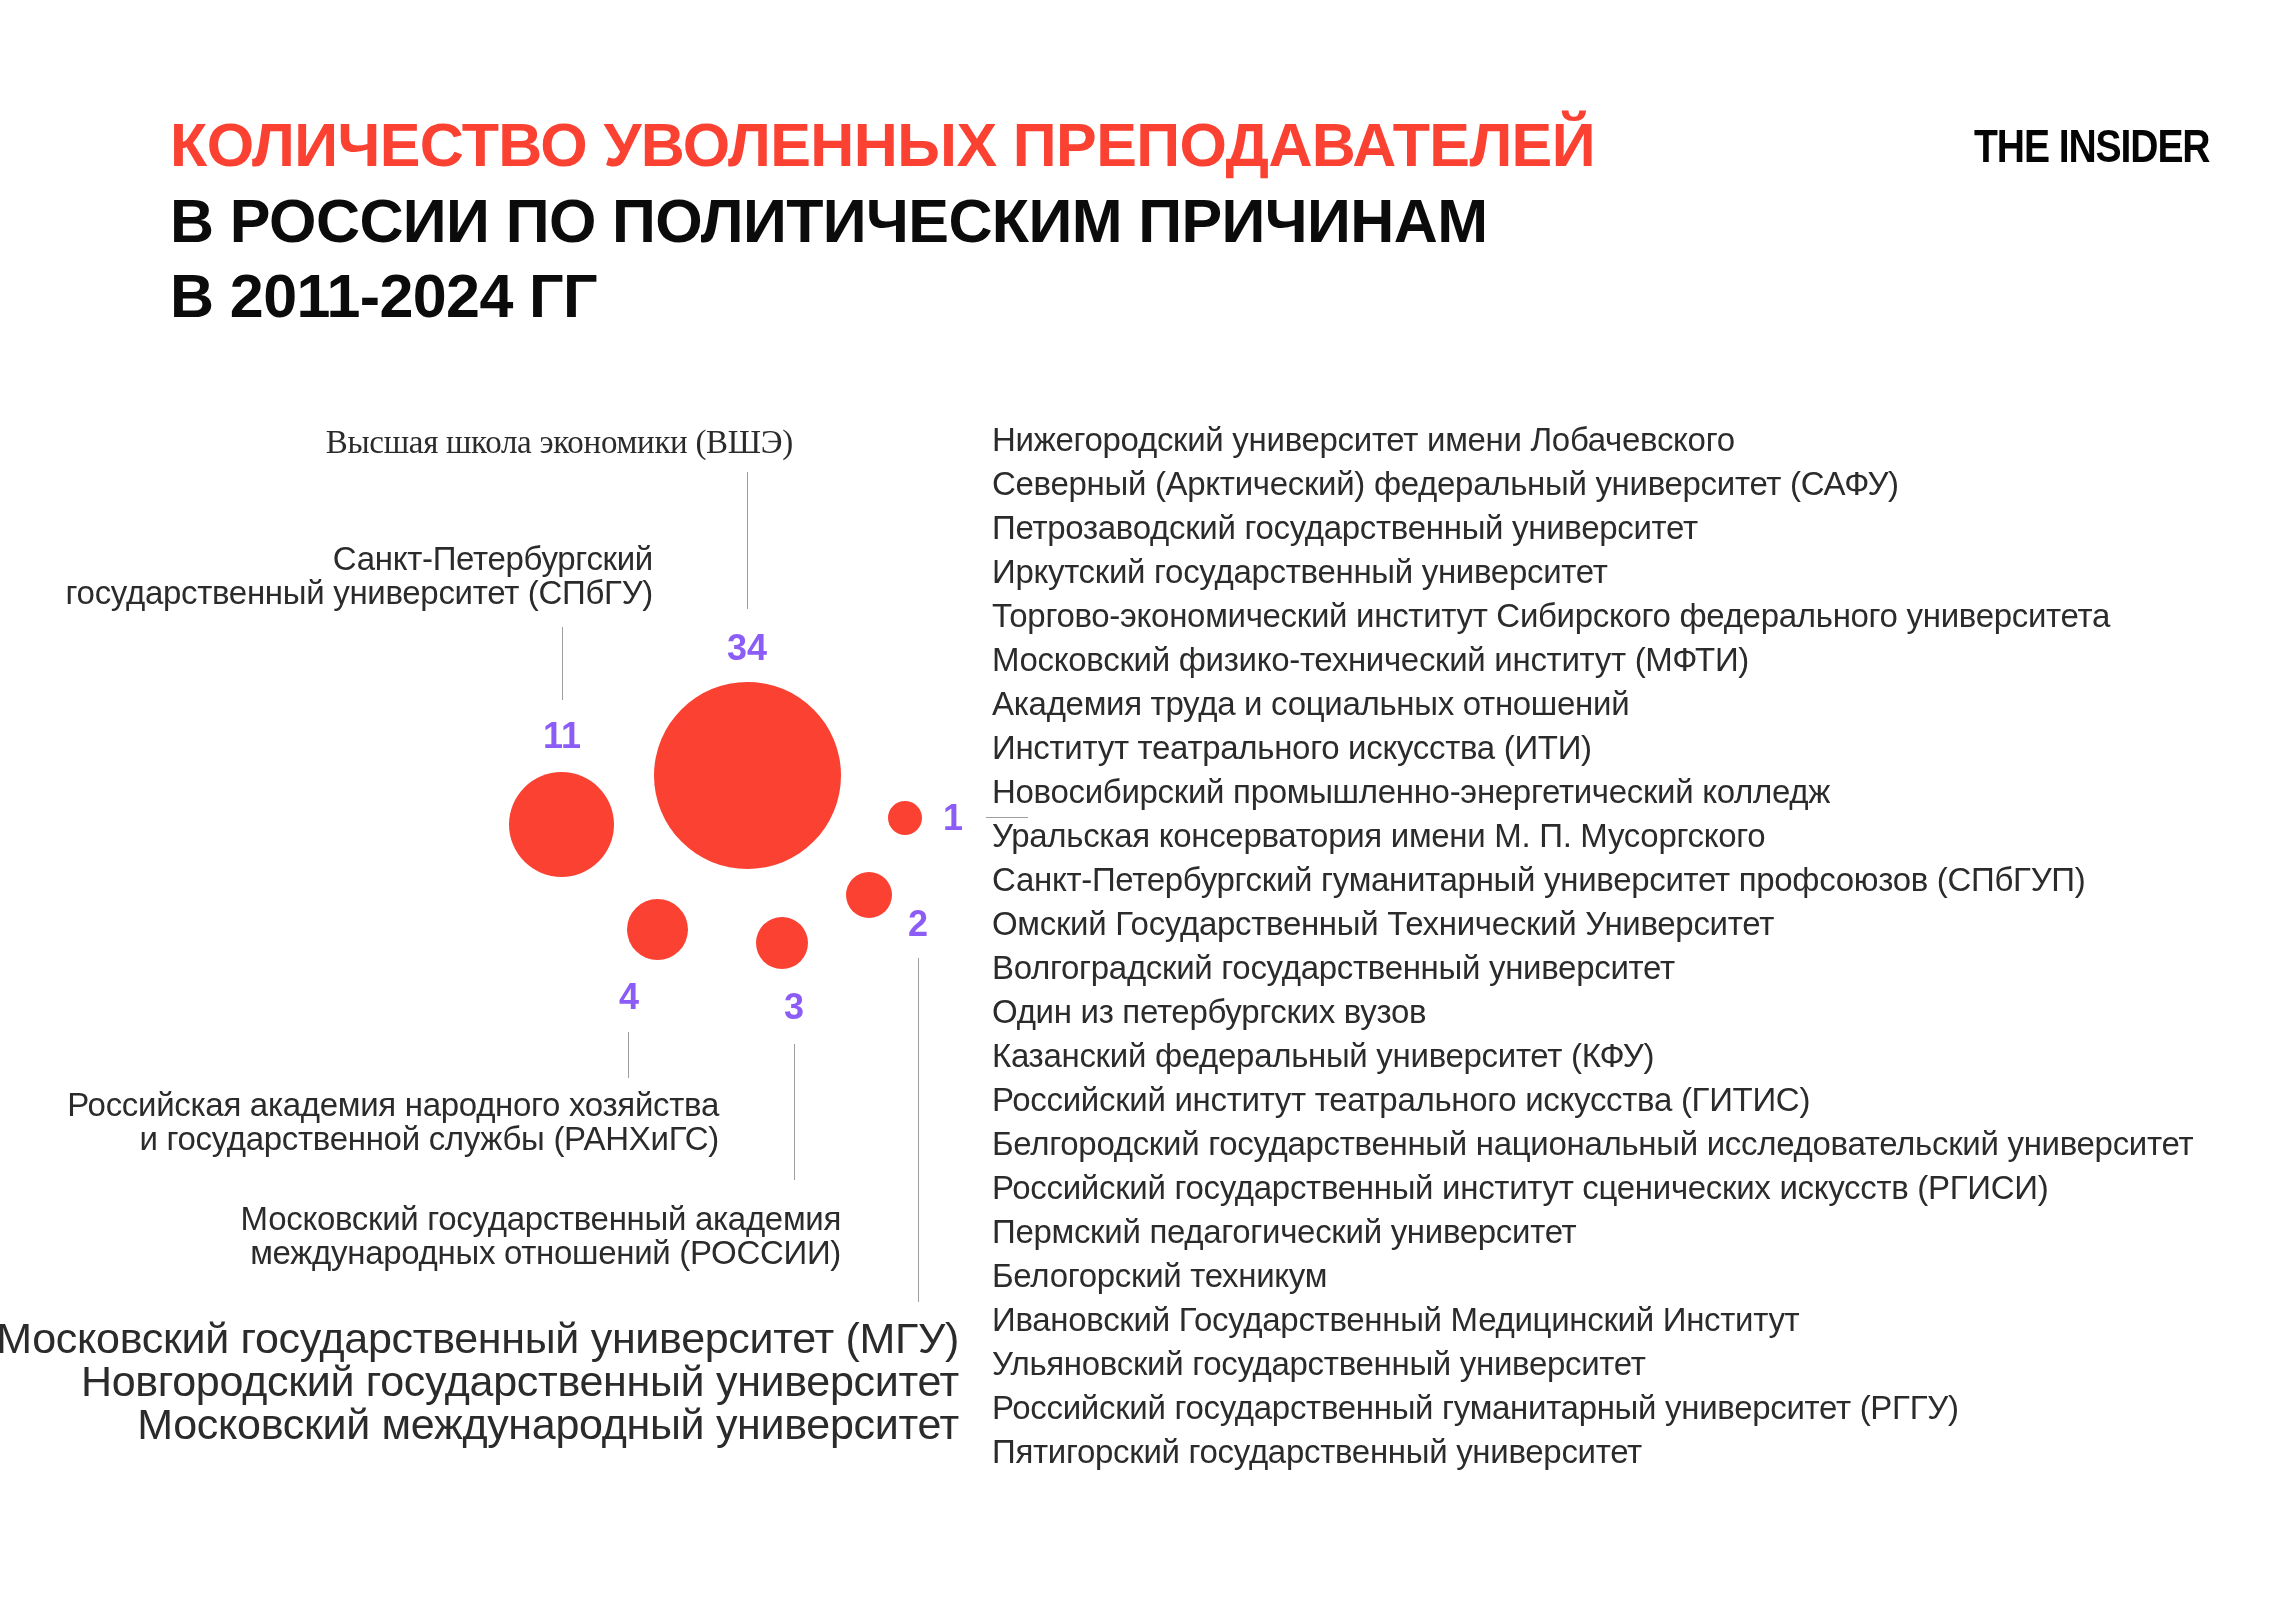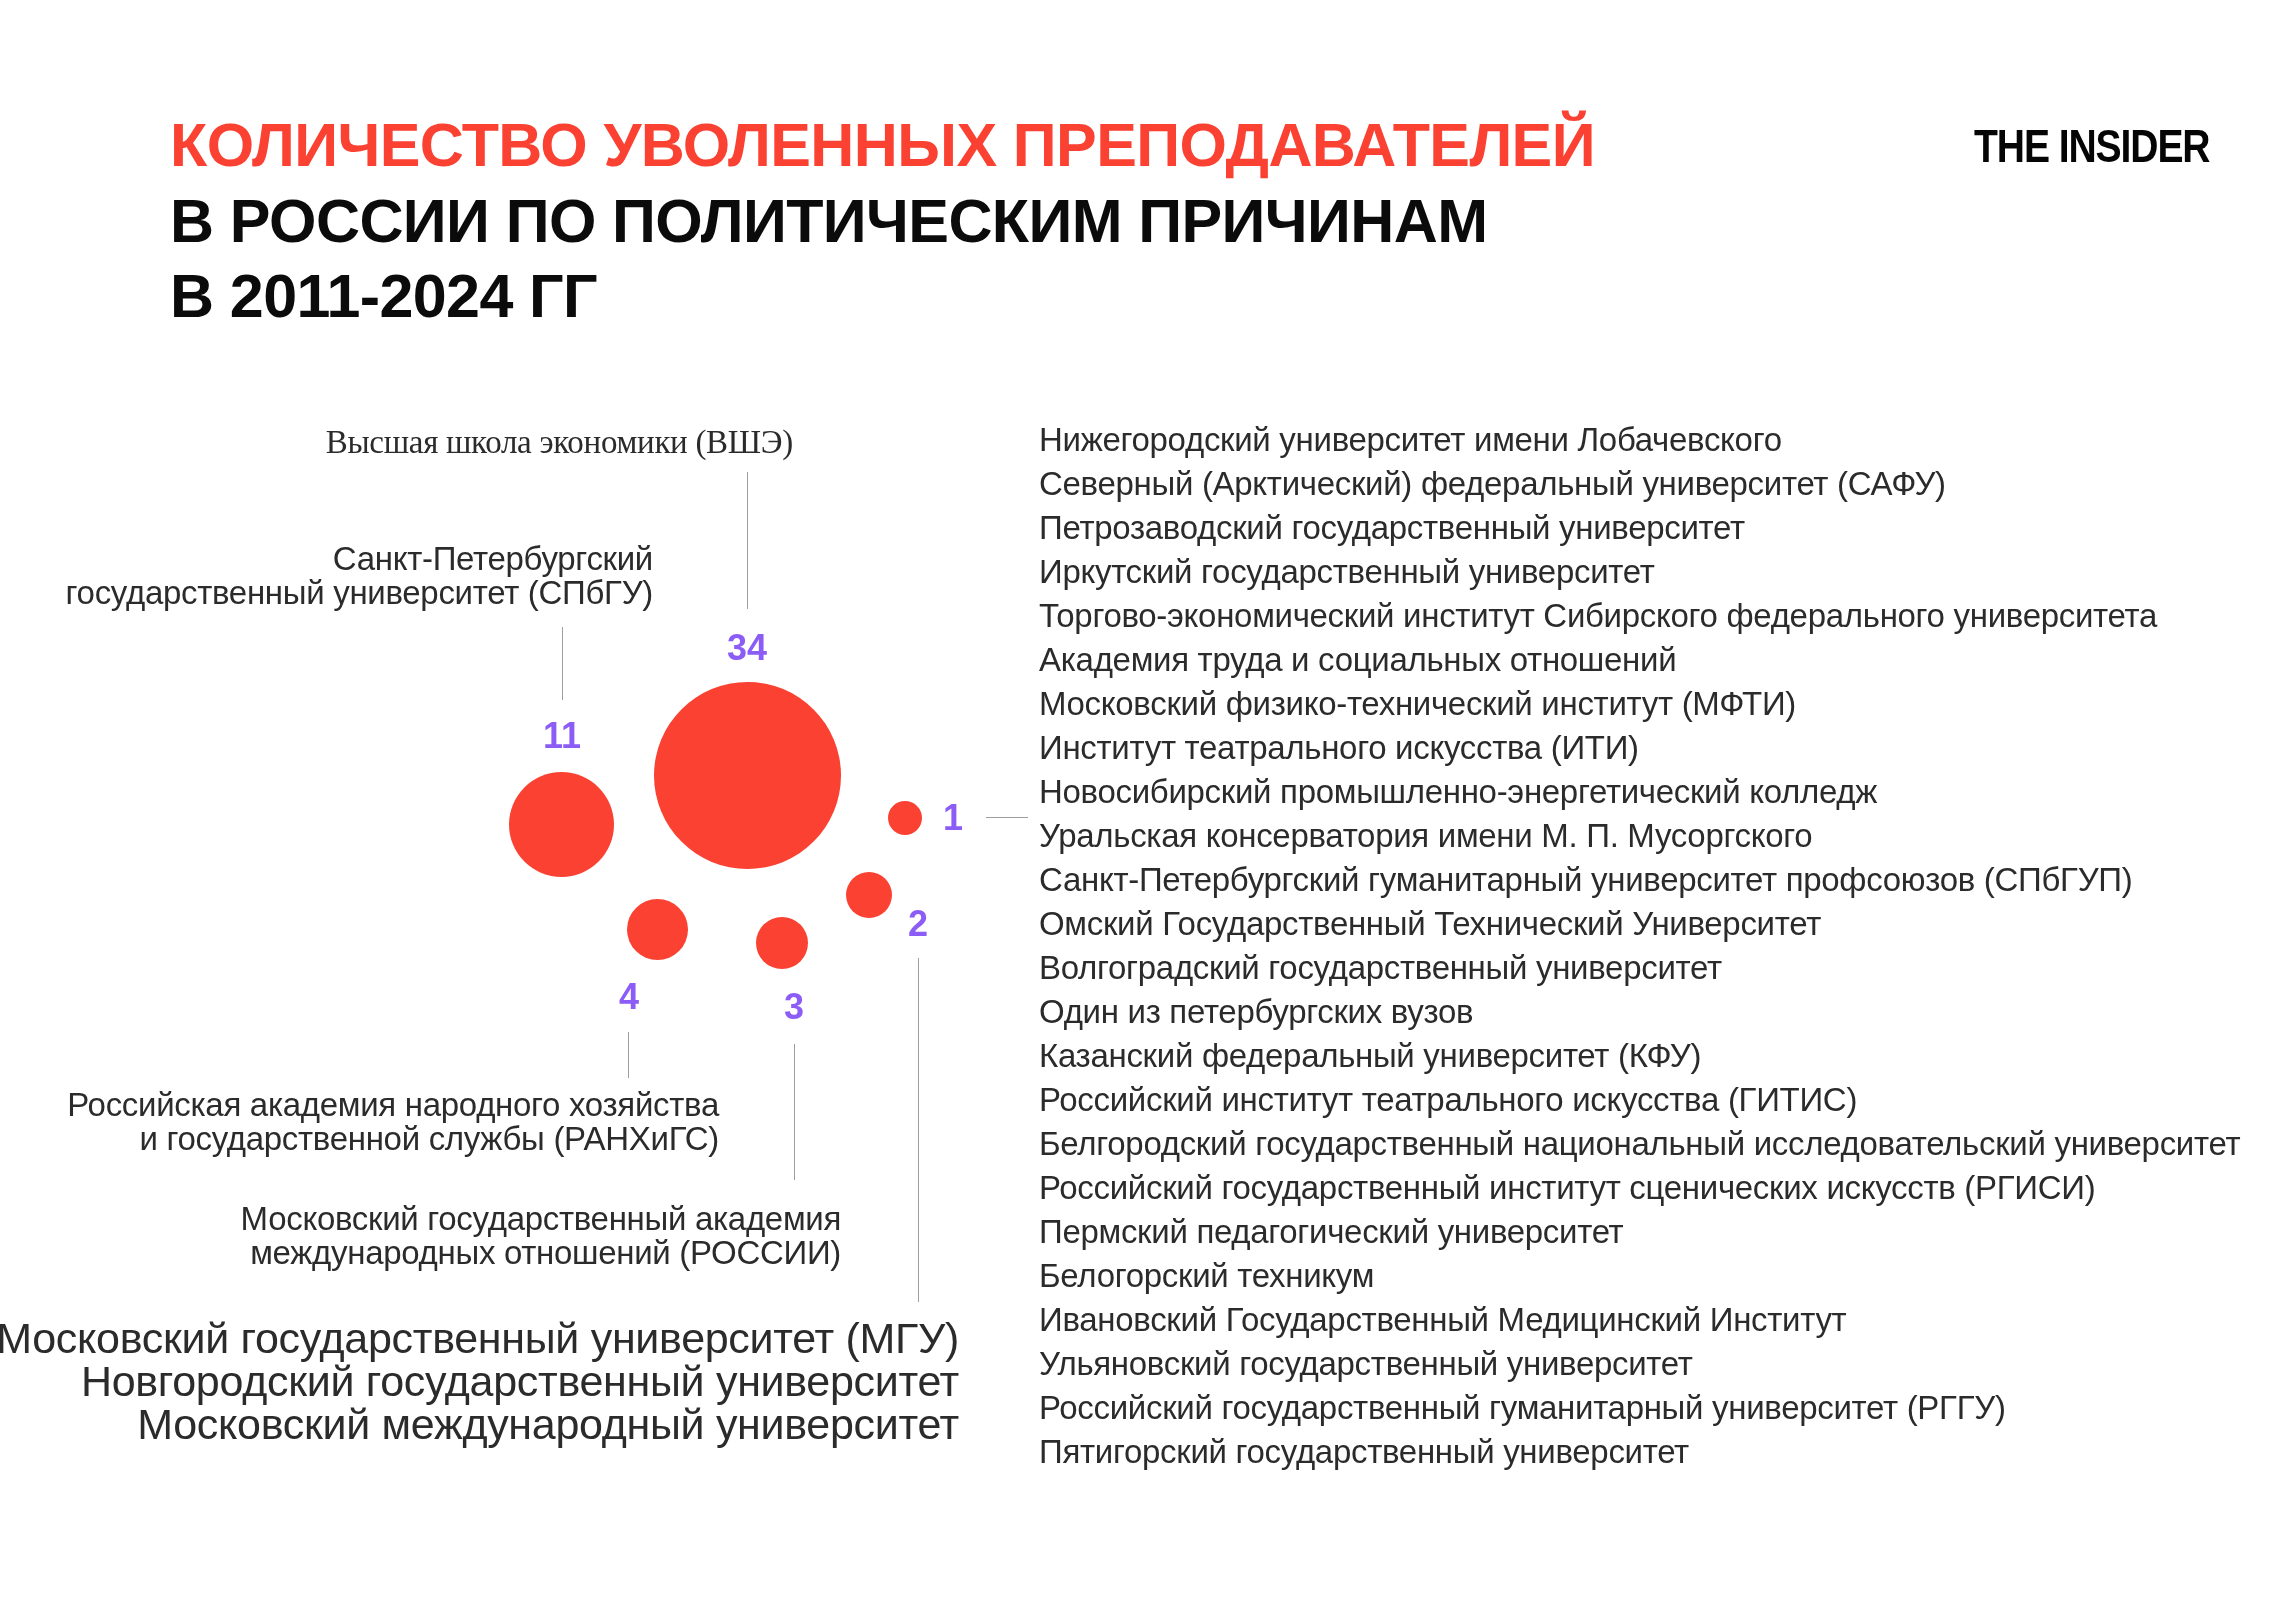"Нижегородский университет имени" .right-list { left: 1039px -> 992px }
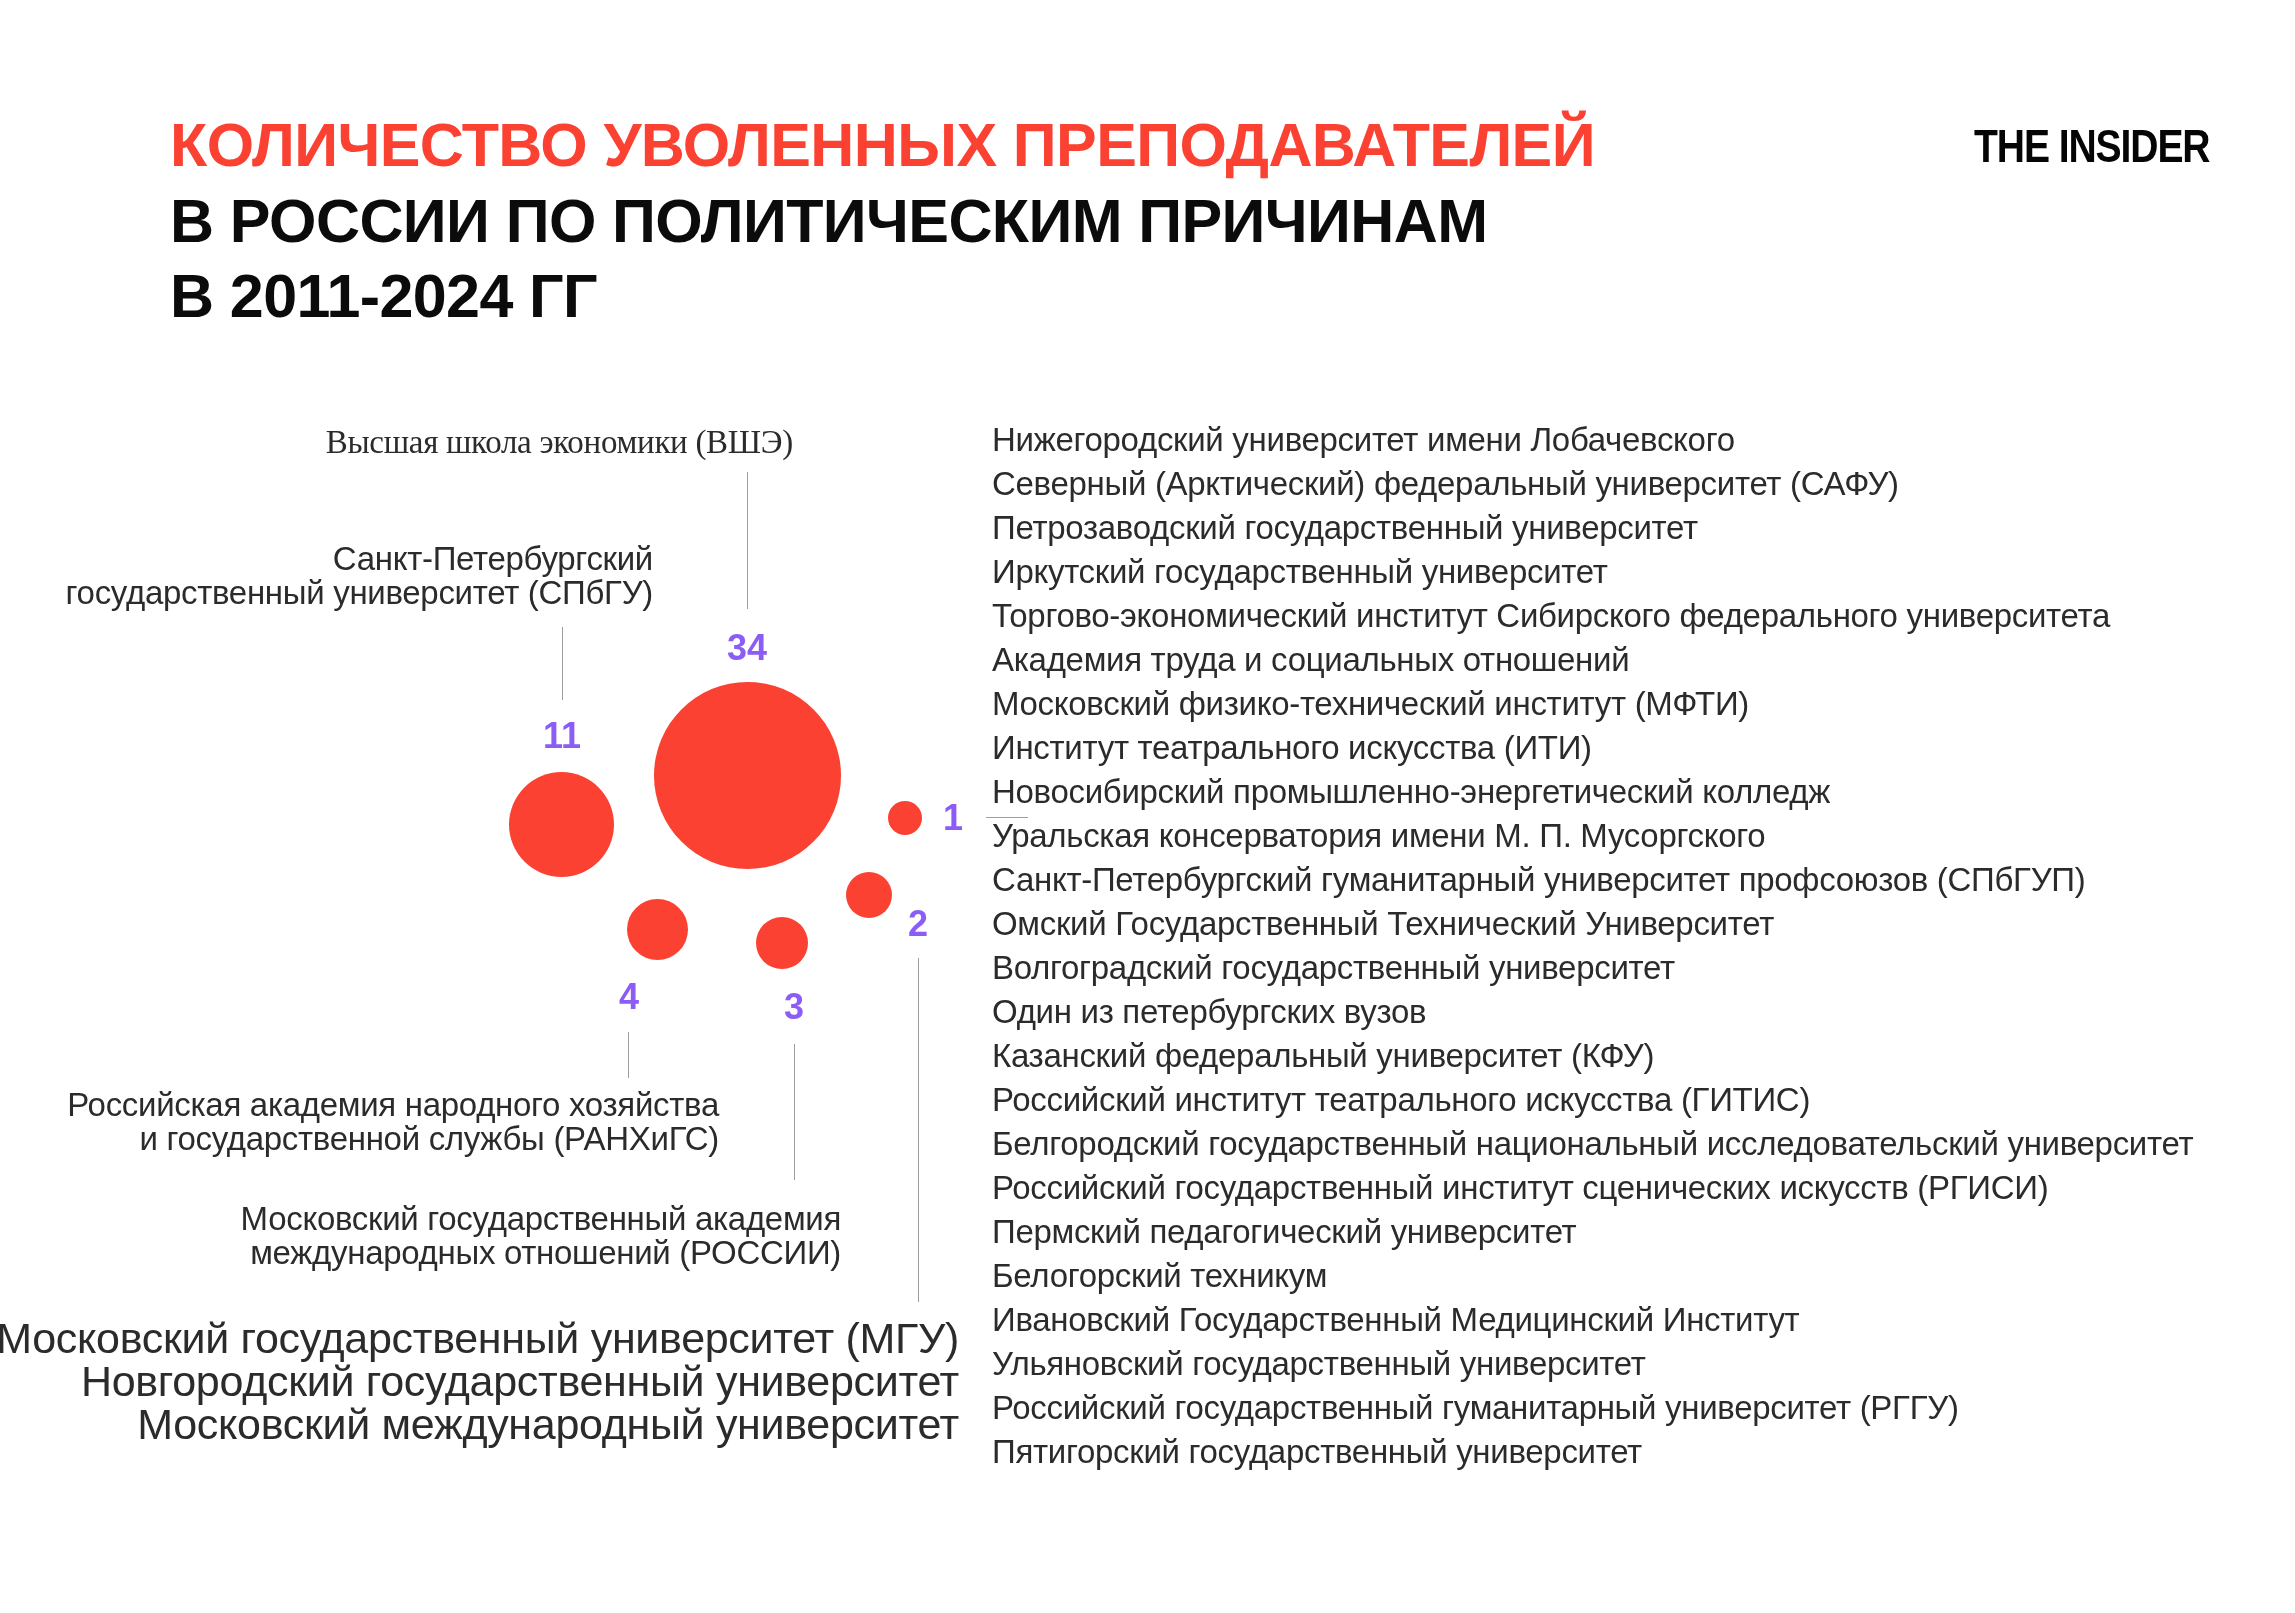"Академия труда и социальных отношений" div { order: before "Московский физико-технический институт" -> after "Московский физико-технический институт" }
